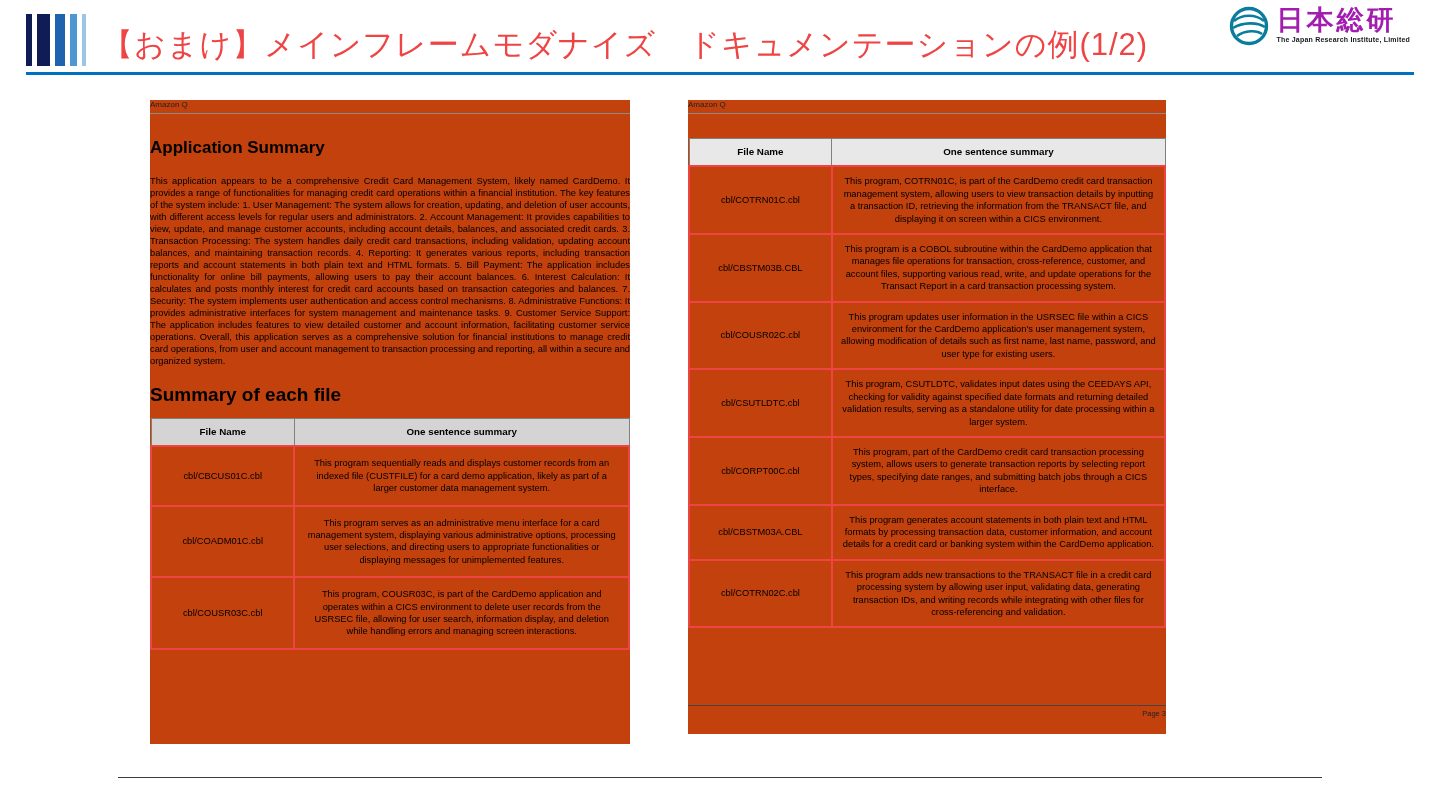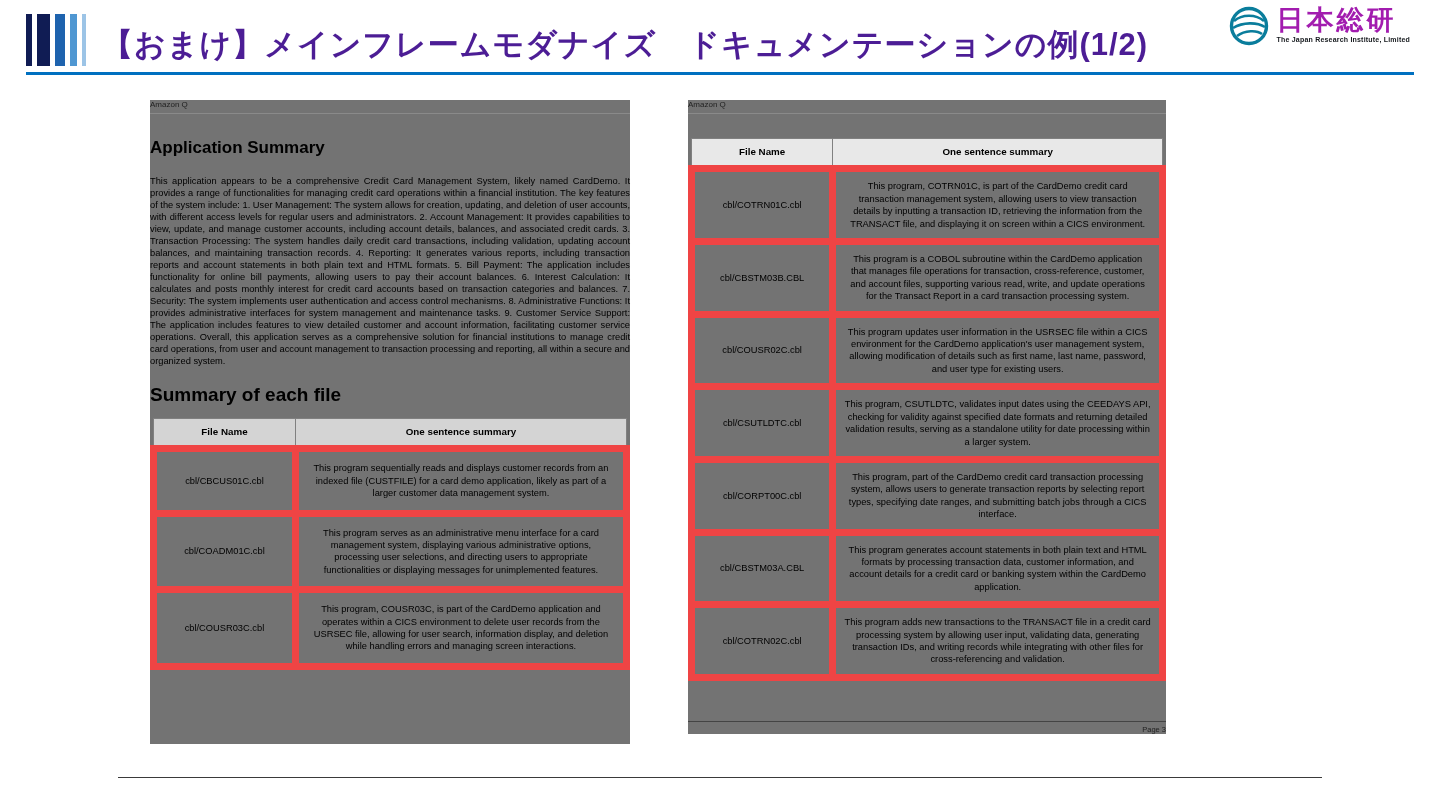"【おまけ】メインフレームモダナイズ ドキュメンテーションの例(1/2)" .slide-title { color: #4c1d95 -> #ef4444; font-weight: bold -> normal }
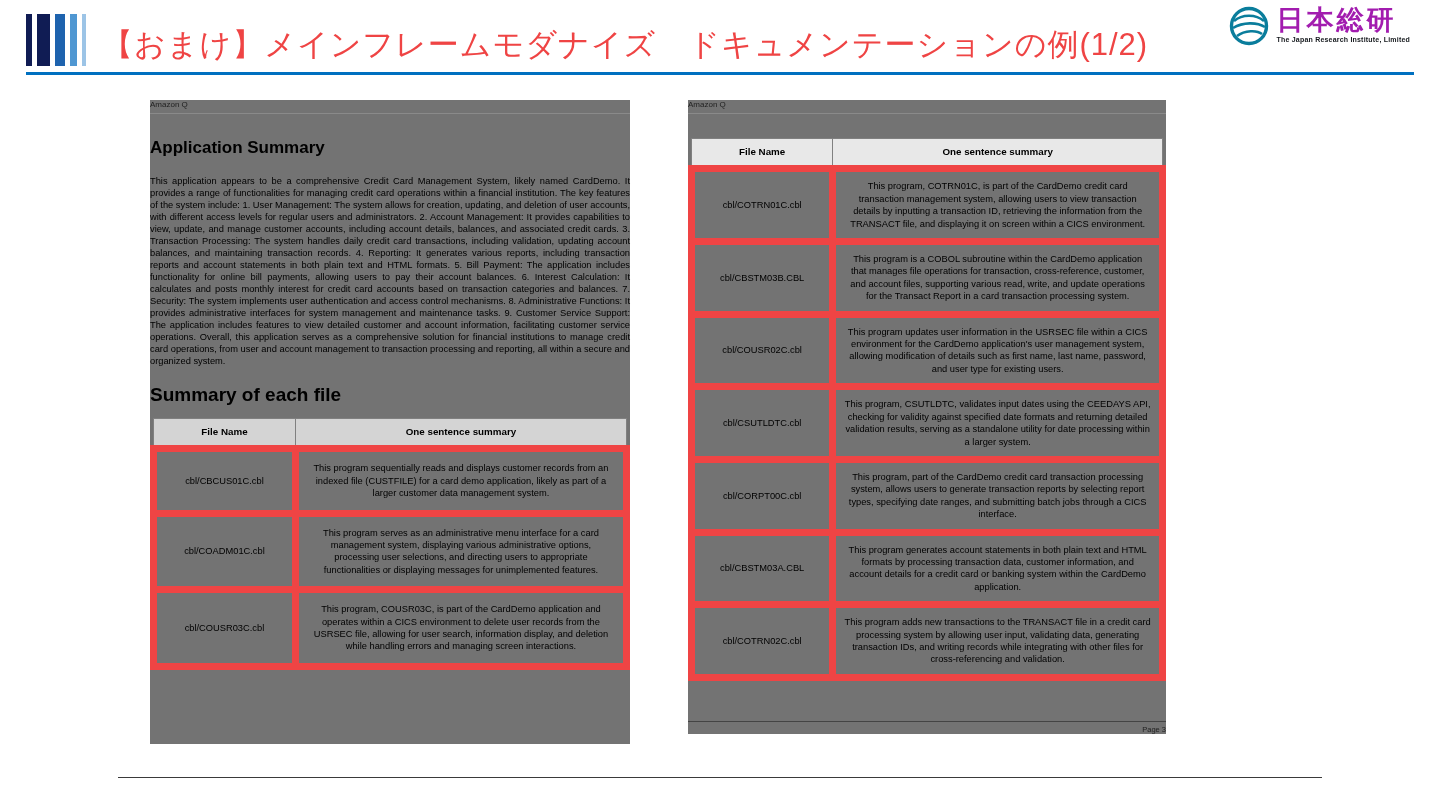"Amazon Q" .doc-page { background: #737373 -> #c2410c }
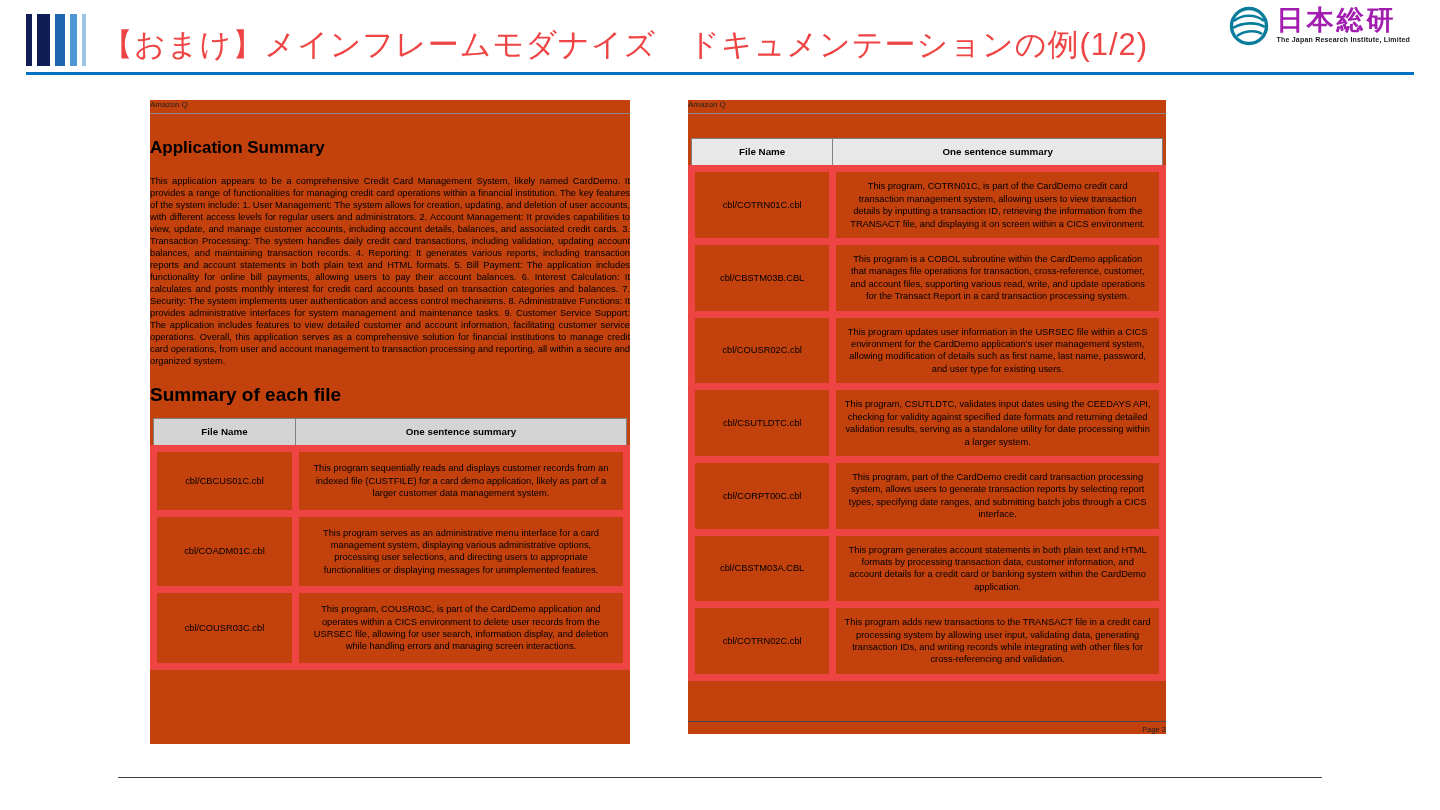"This program, COTRN01C, is part" .doc-table td { border: 7px solid #ef4444 -> 2px solid #ef4444 }
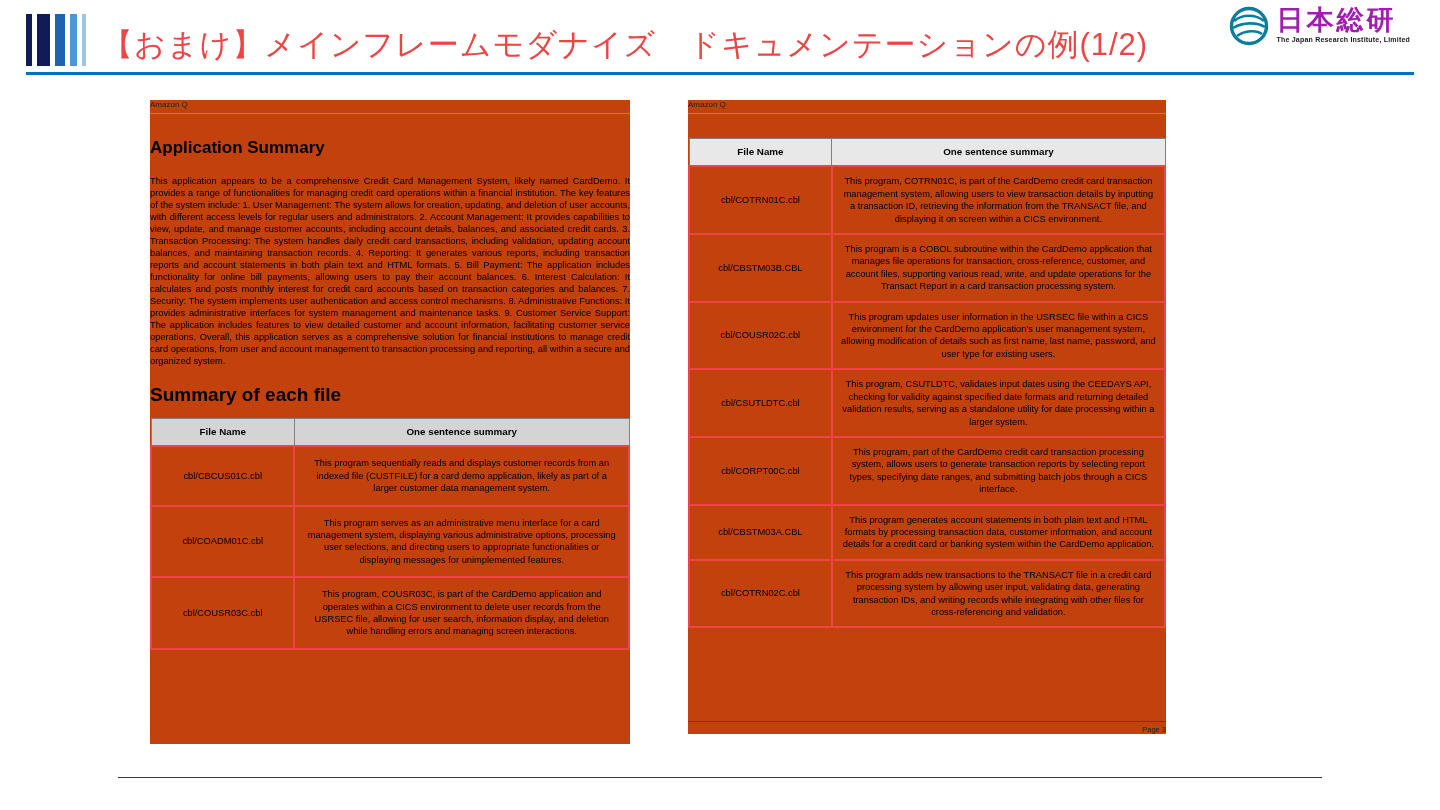"Page 3" .page-footer { bottom: 0 -> 16px }
